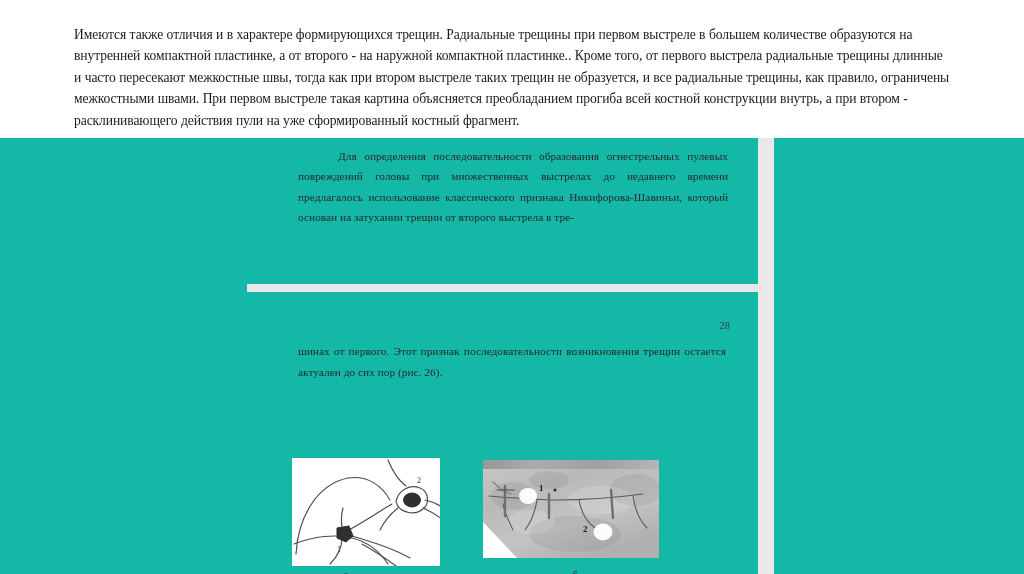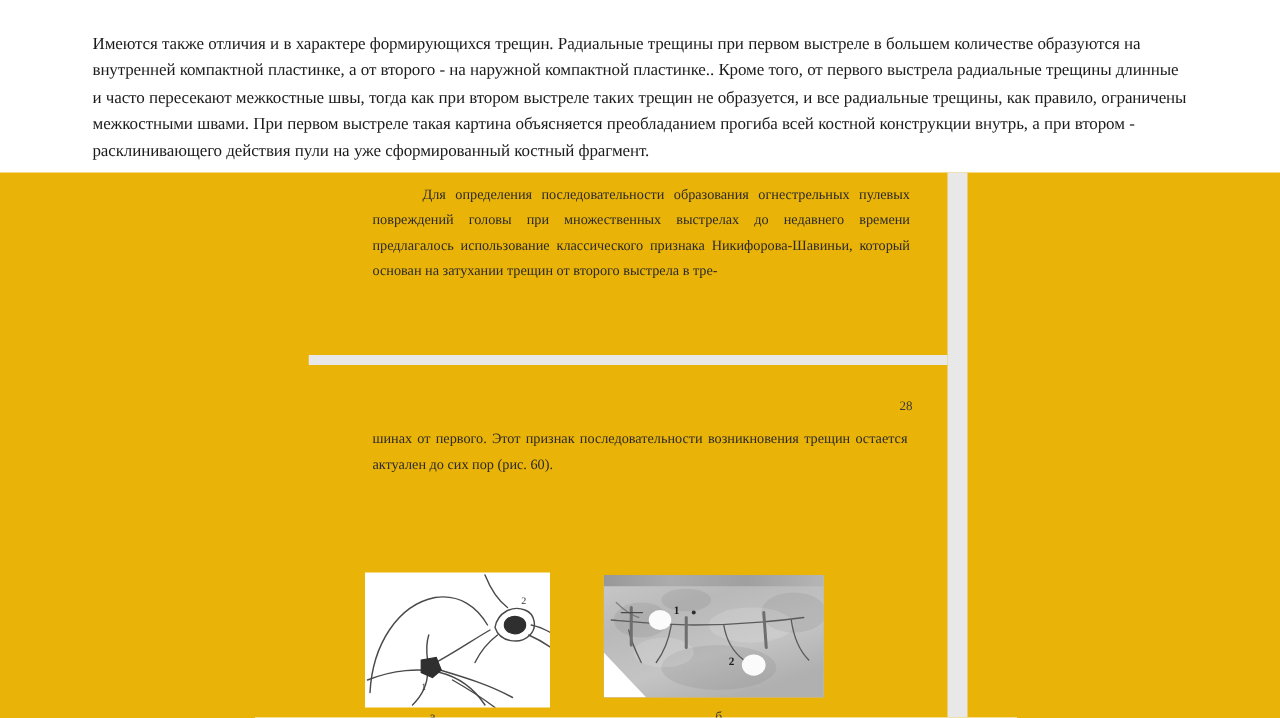"Для определения последовательности" #scan-region { background: #eab308 -> #14b8a6 }
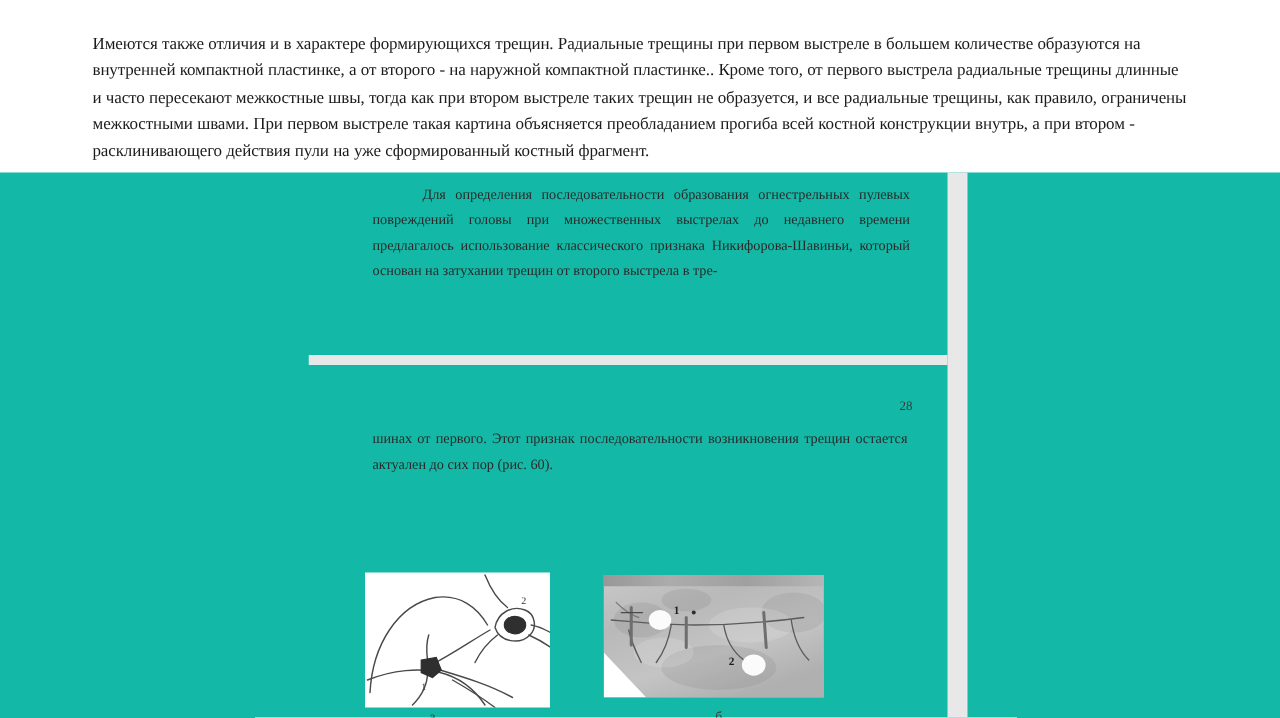"шинах от первого. Этот признак" div.scan-text { text: 60 -> 26 }
